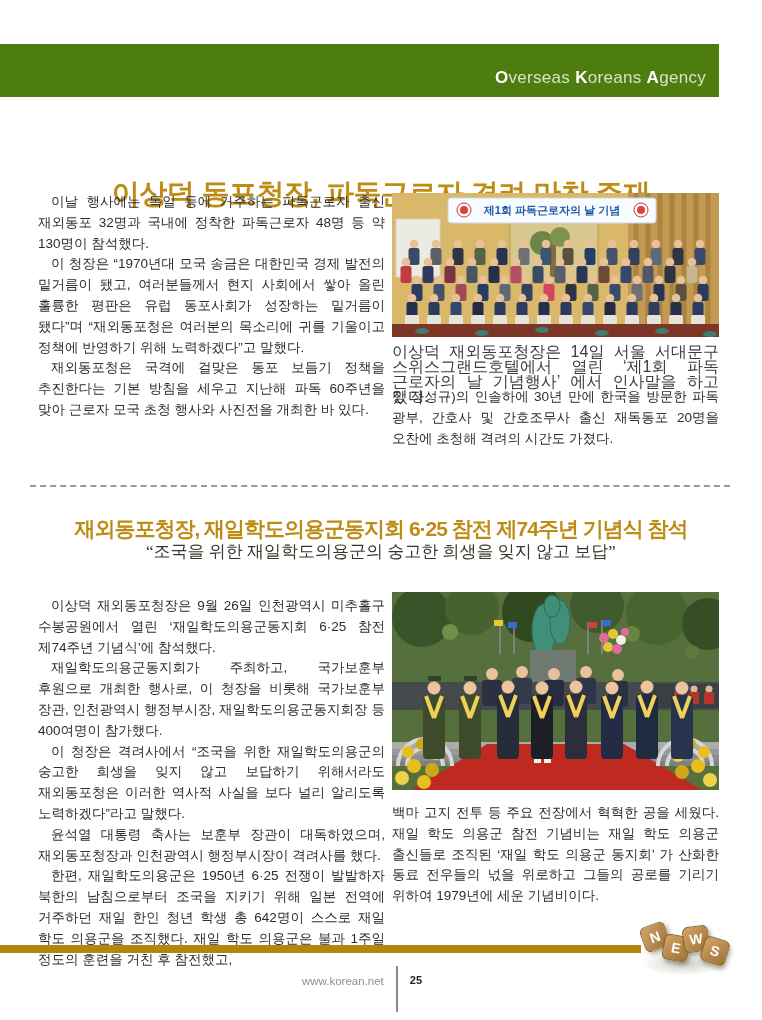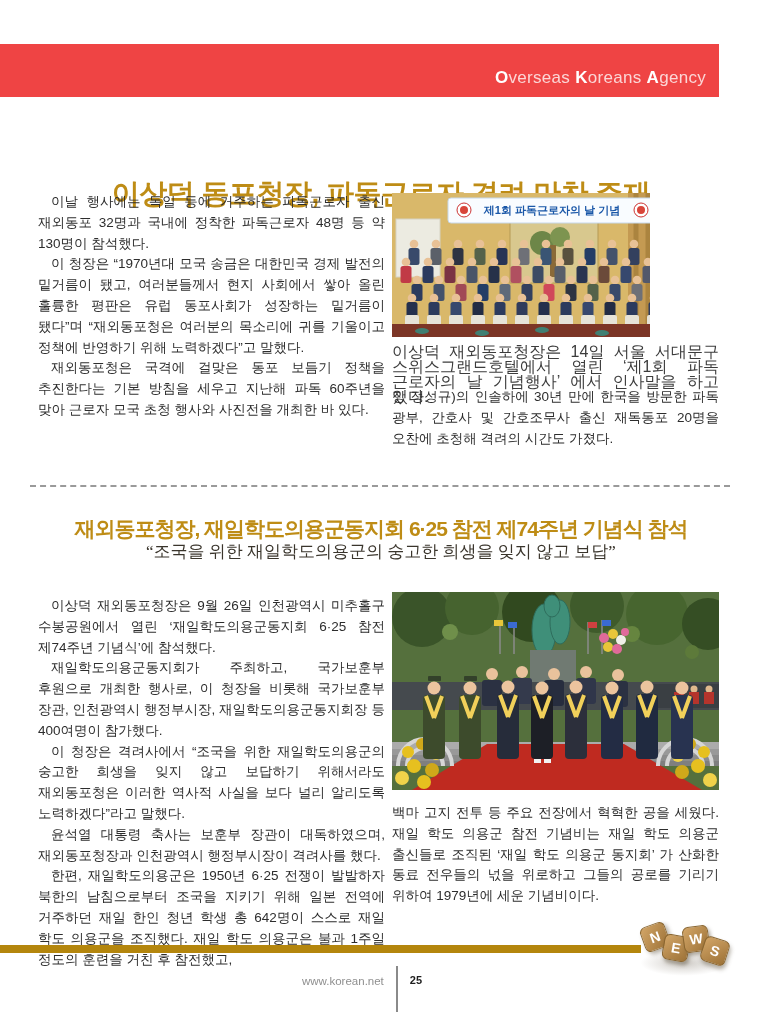"Overseas Koreans Agency" .top-band { background: #ef4444 -> #4d7c0f }
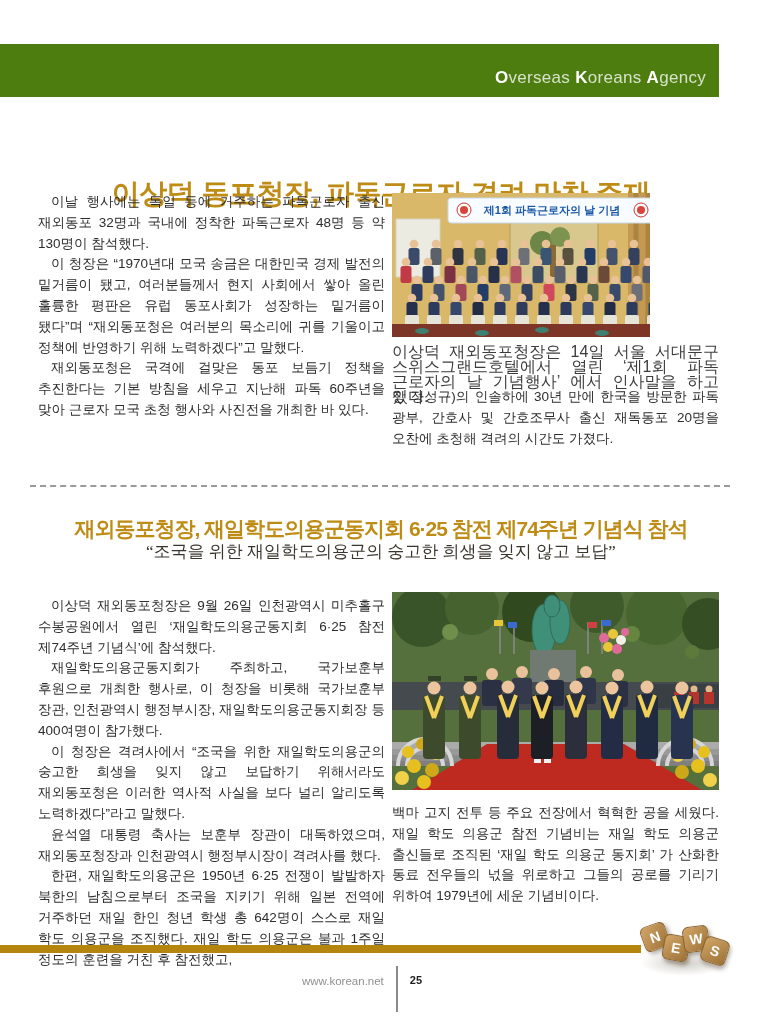"제1회 파독근로자의 날 기념" .photo1 { width: 258px -> 327px }
